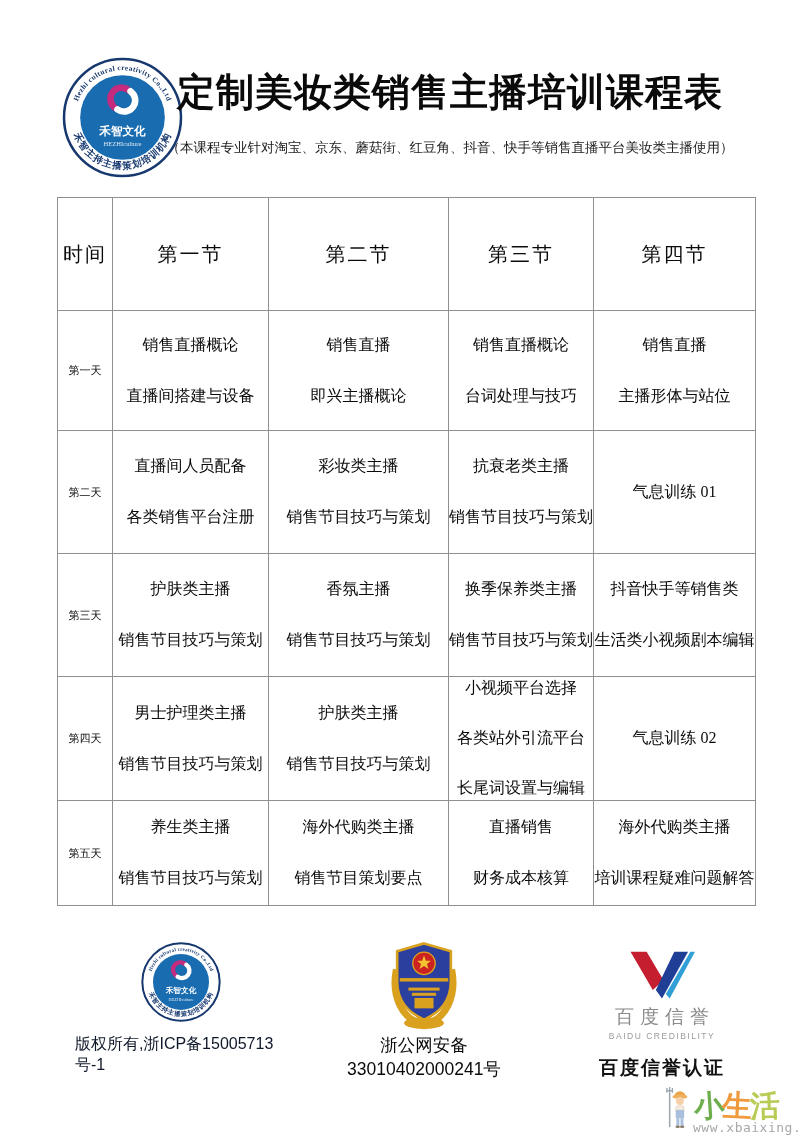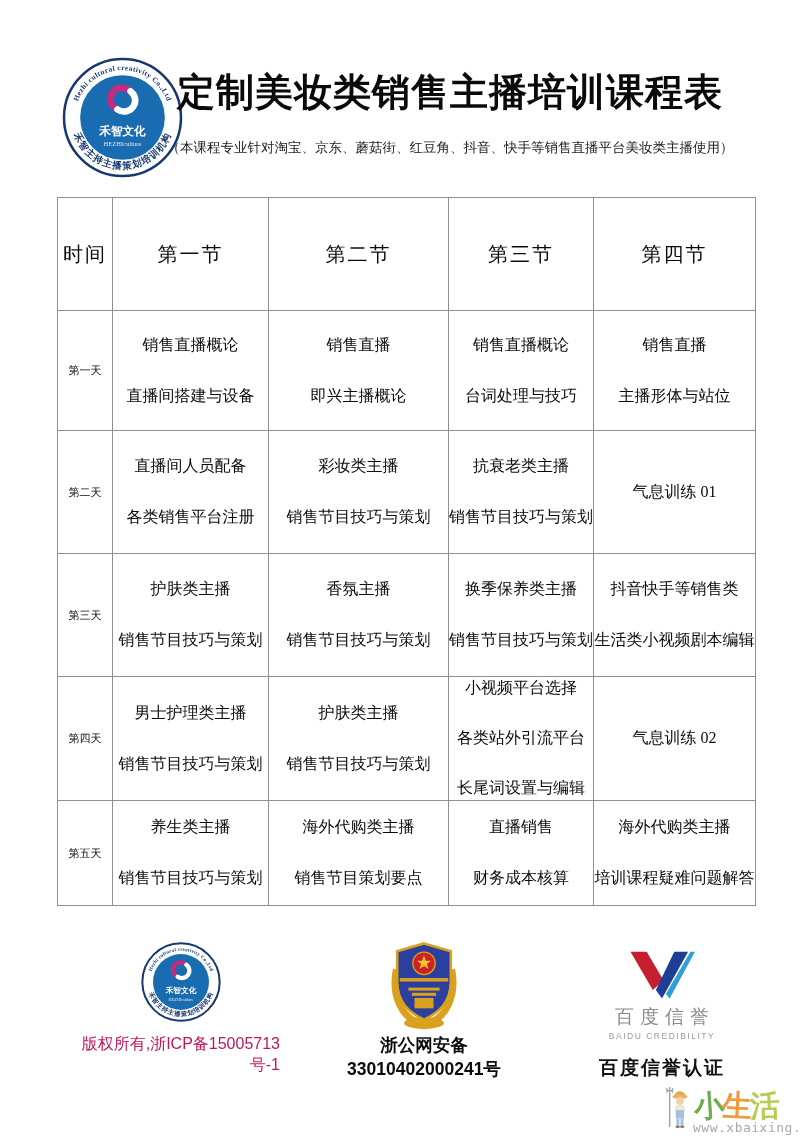"版权所有,浙ICP备15005713号-1" .copyright { color: #be185d -> #0f172a; left: 60px -> 75px; text-align: right -> left }
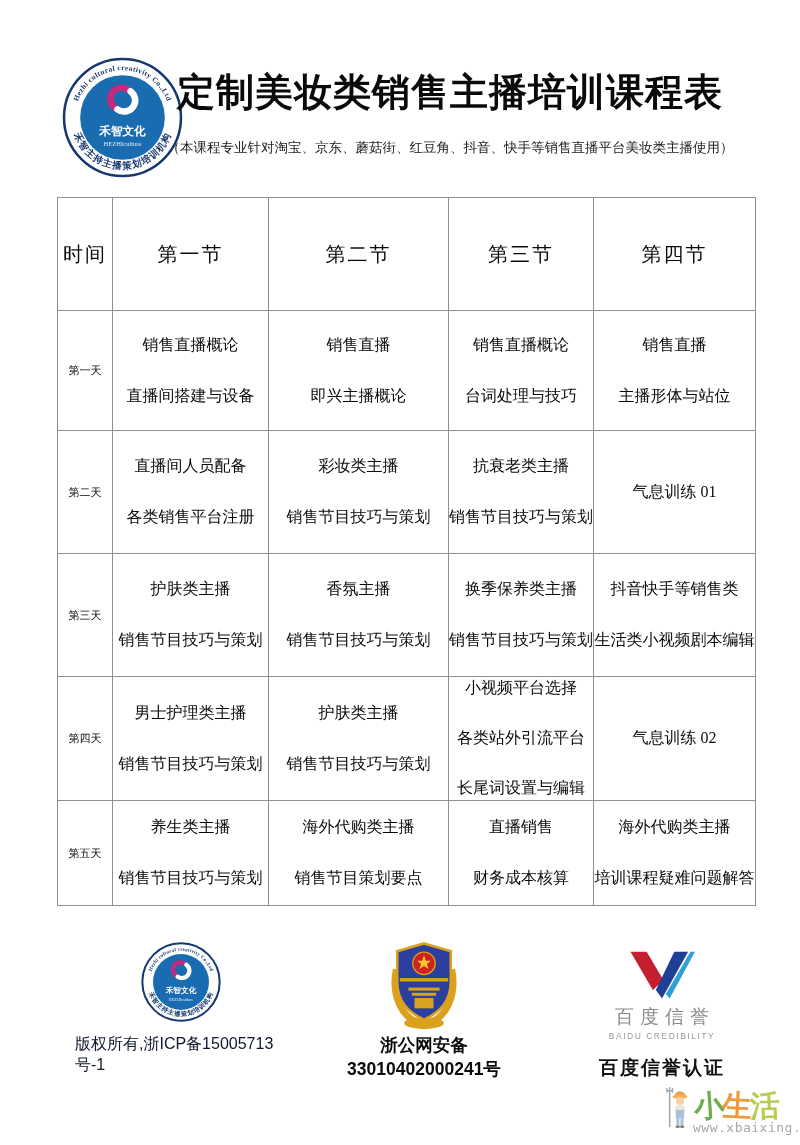"浙公网安备 33010402000241号" .police-text { font-weight: bold -> normal }
